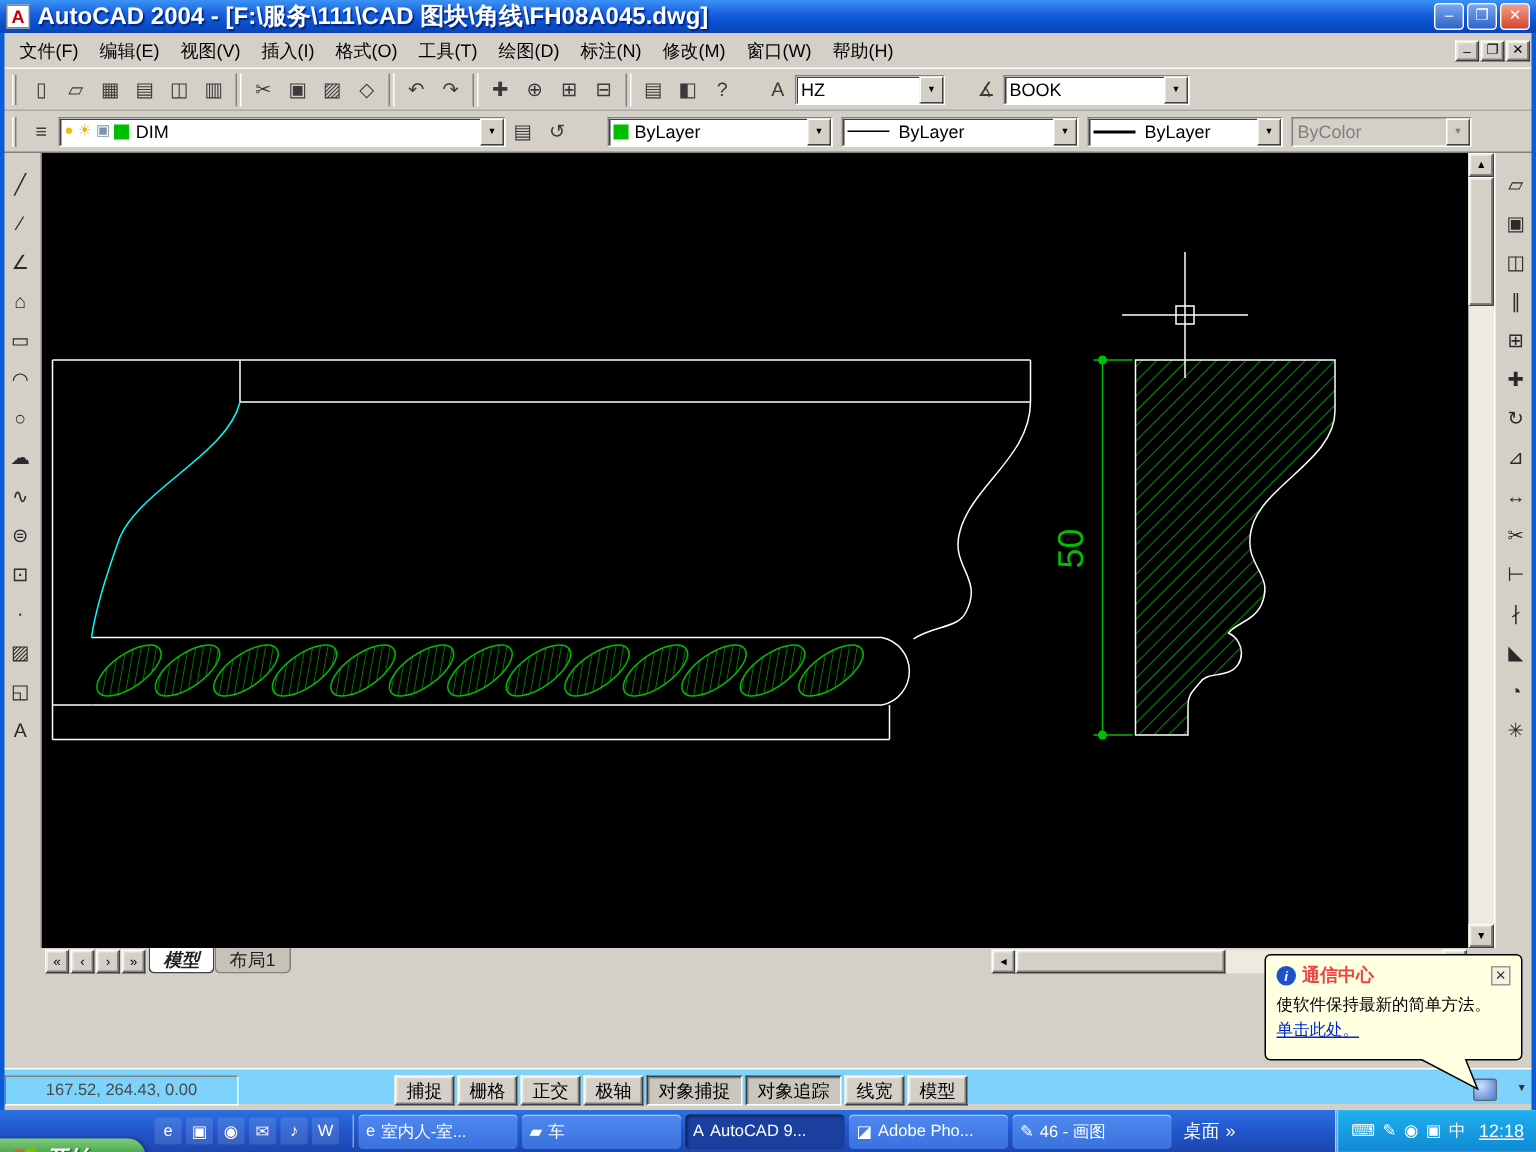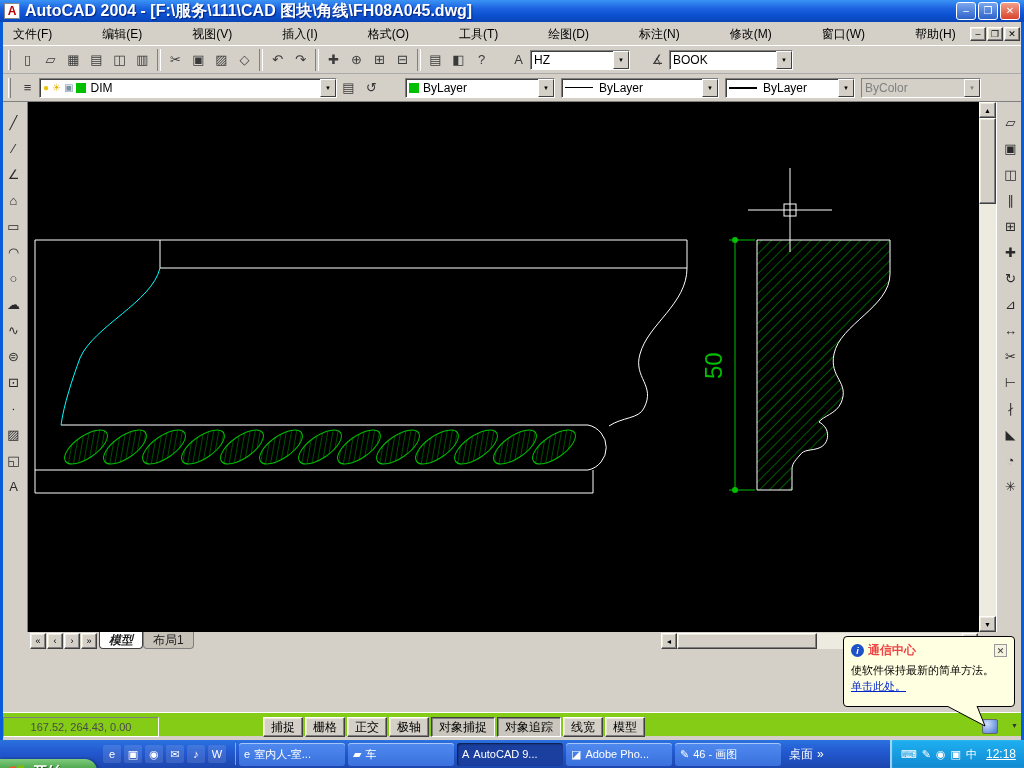"文件(F)" .menu-items { gap: 36px -> none }
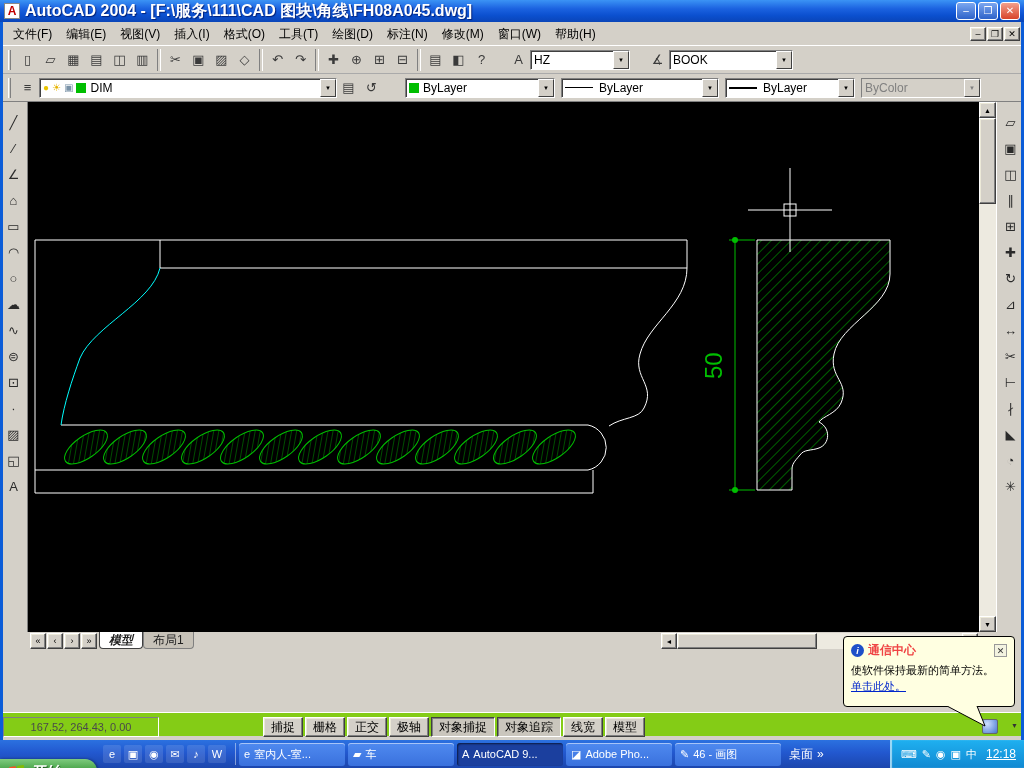"167.52, 264.43, 0.00" .status { background: #84cc16 -> #7dd3fc }
